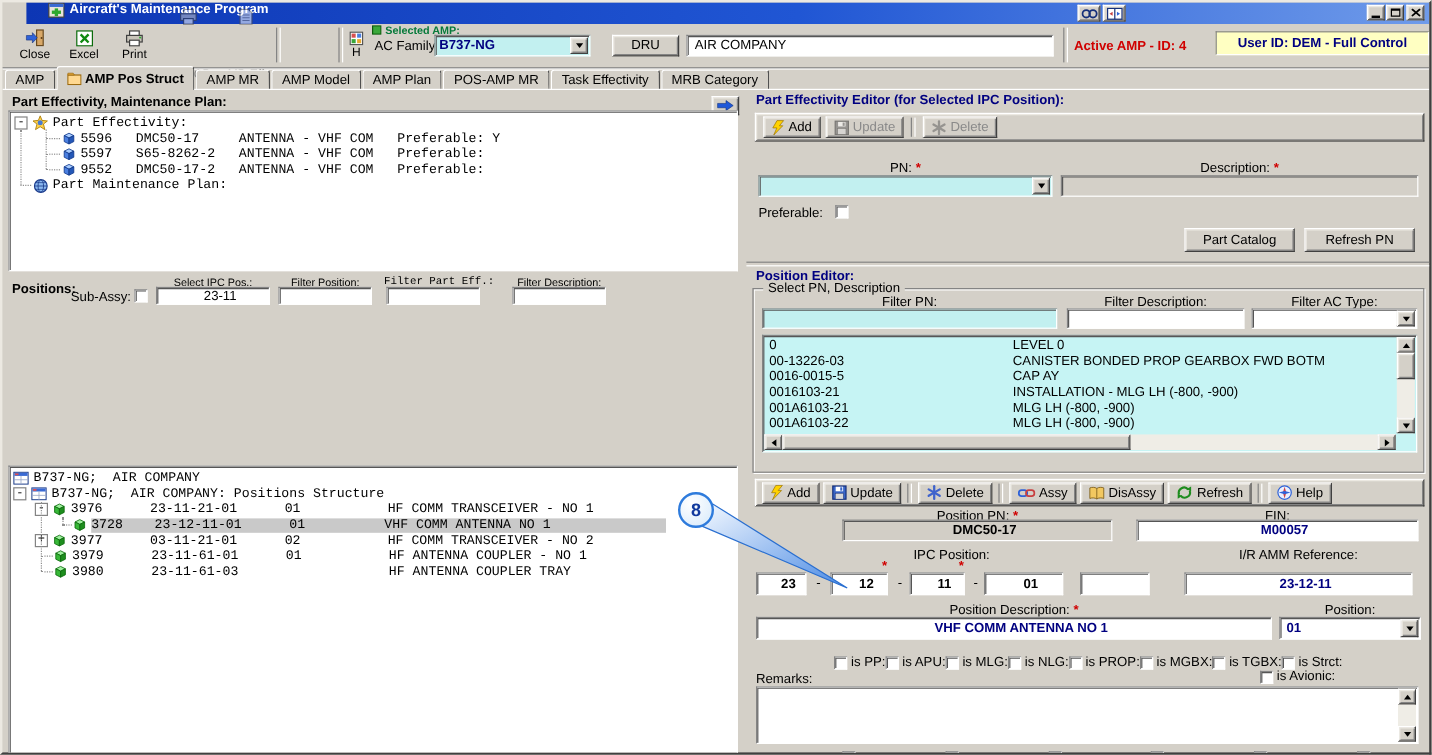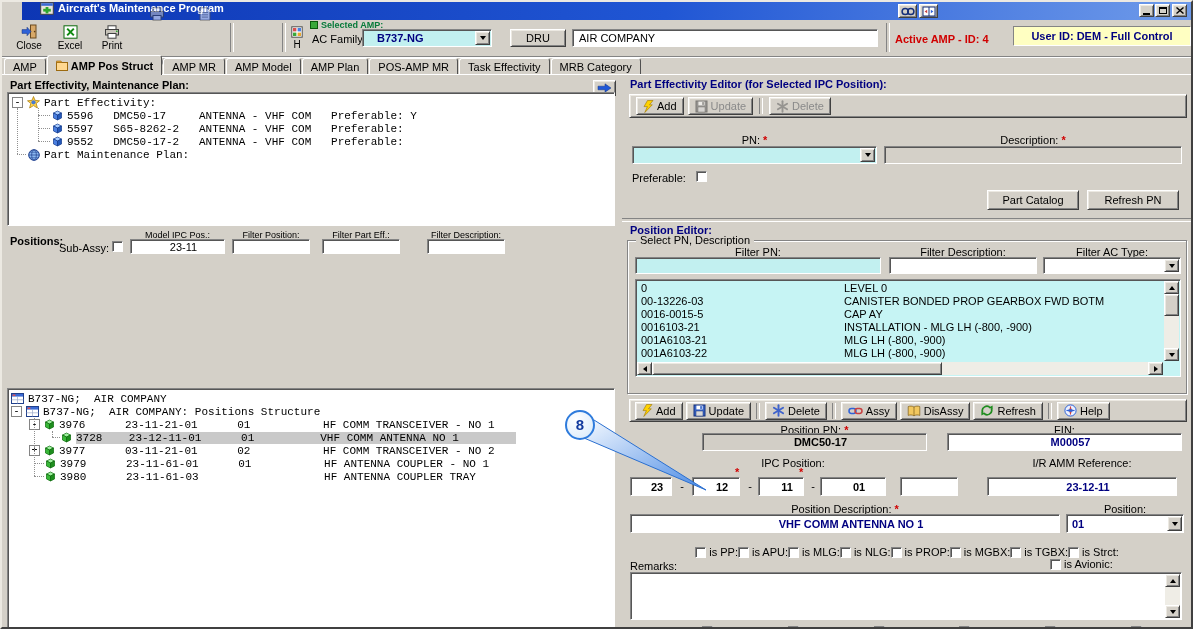"B737-NG" div.field { padding-left: 14px -> 3px }
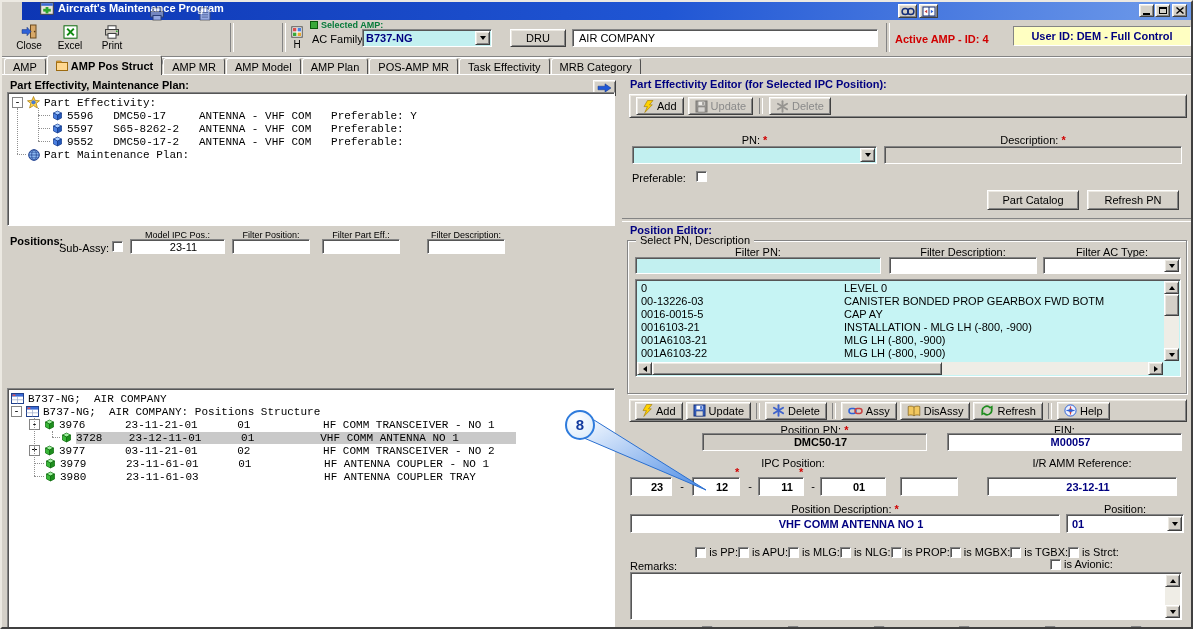"Model IPC Pos.:" span.lbl { text: Model -> Select }
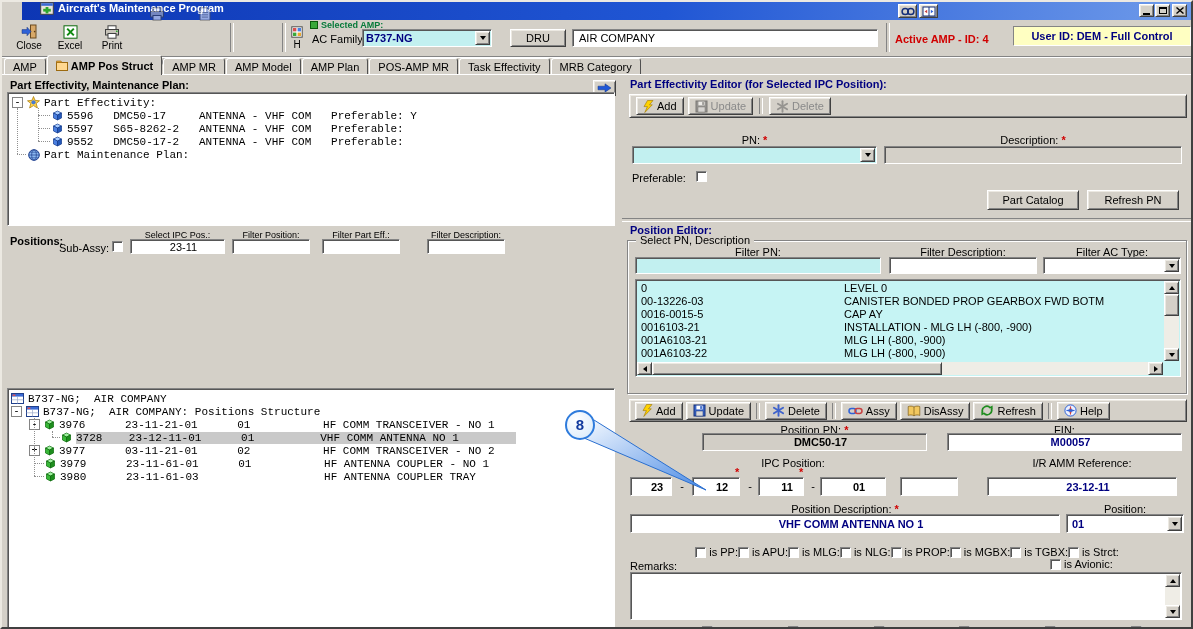"Filter Part Eff.:" span.lbl { font-family: none -> Liberation Mono, monospace }
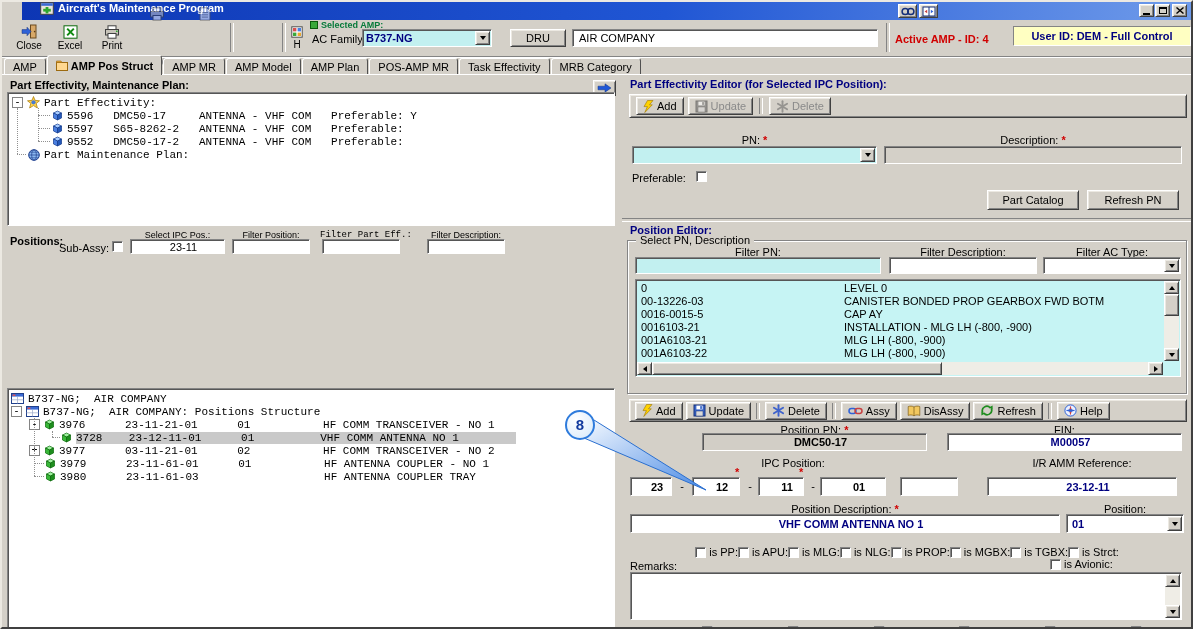"3728 23-12-11-01 01 VHF COMM" .sel { padding-right: 57px -> 96px }
